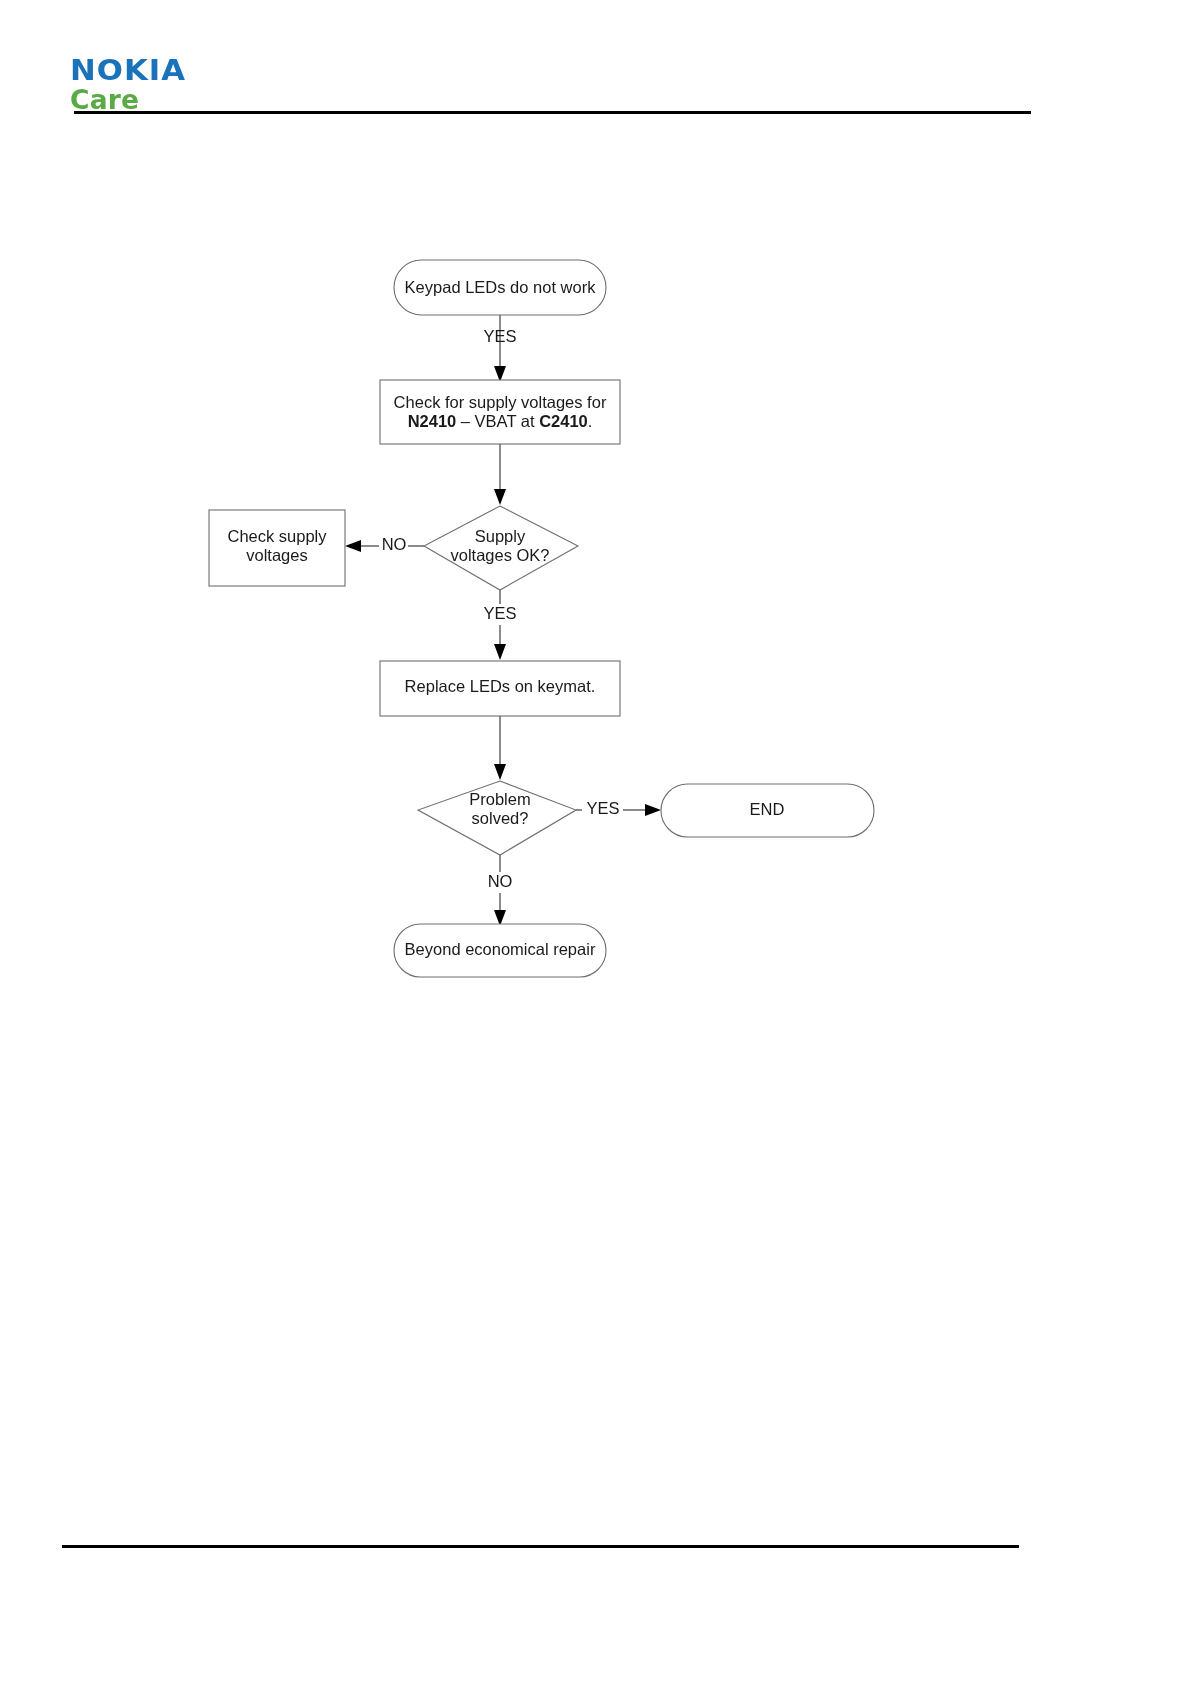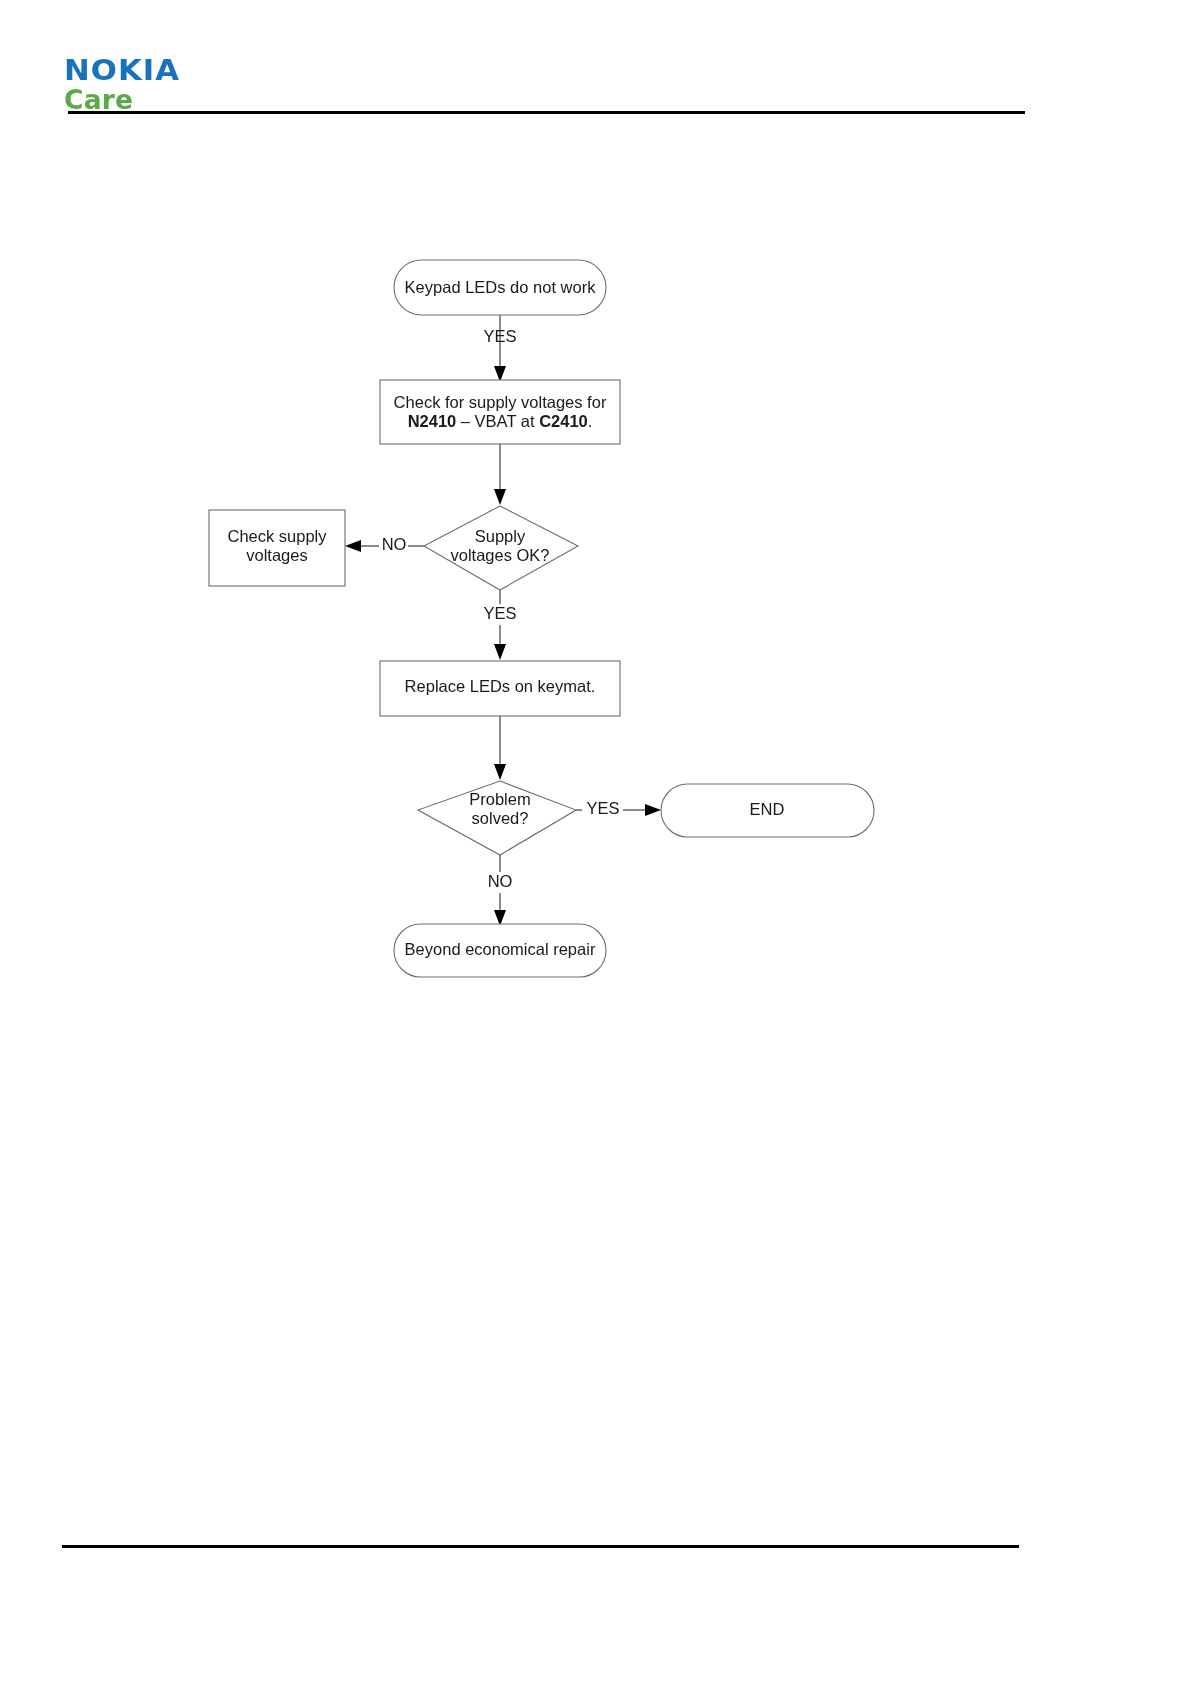"NOKIA" #header { left: 6px -> 12px }
